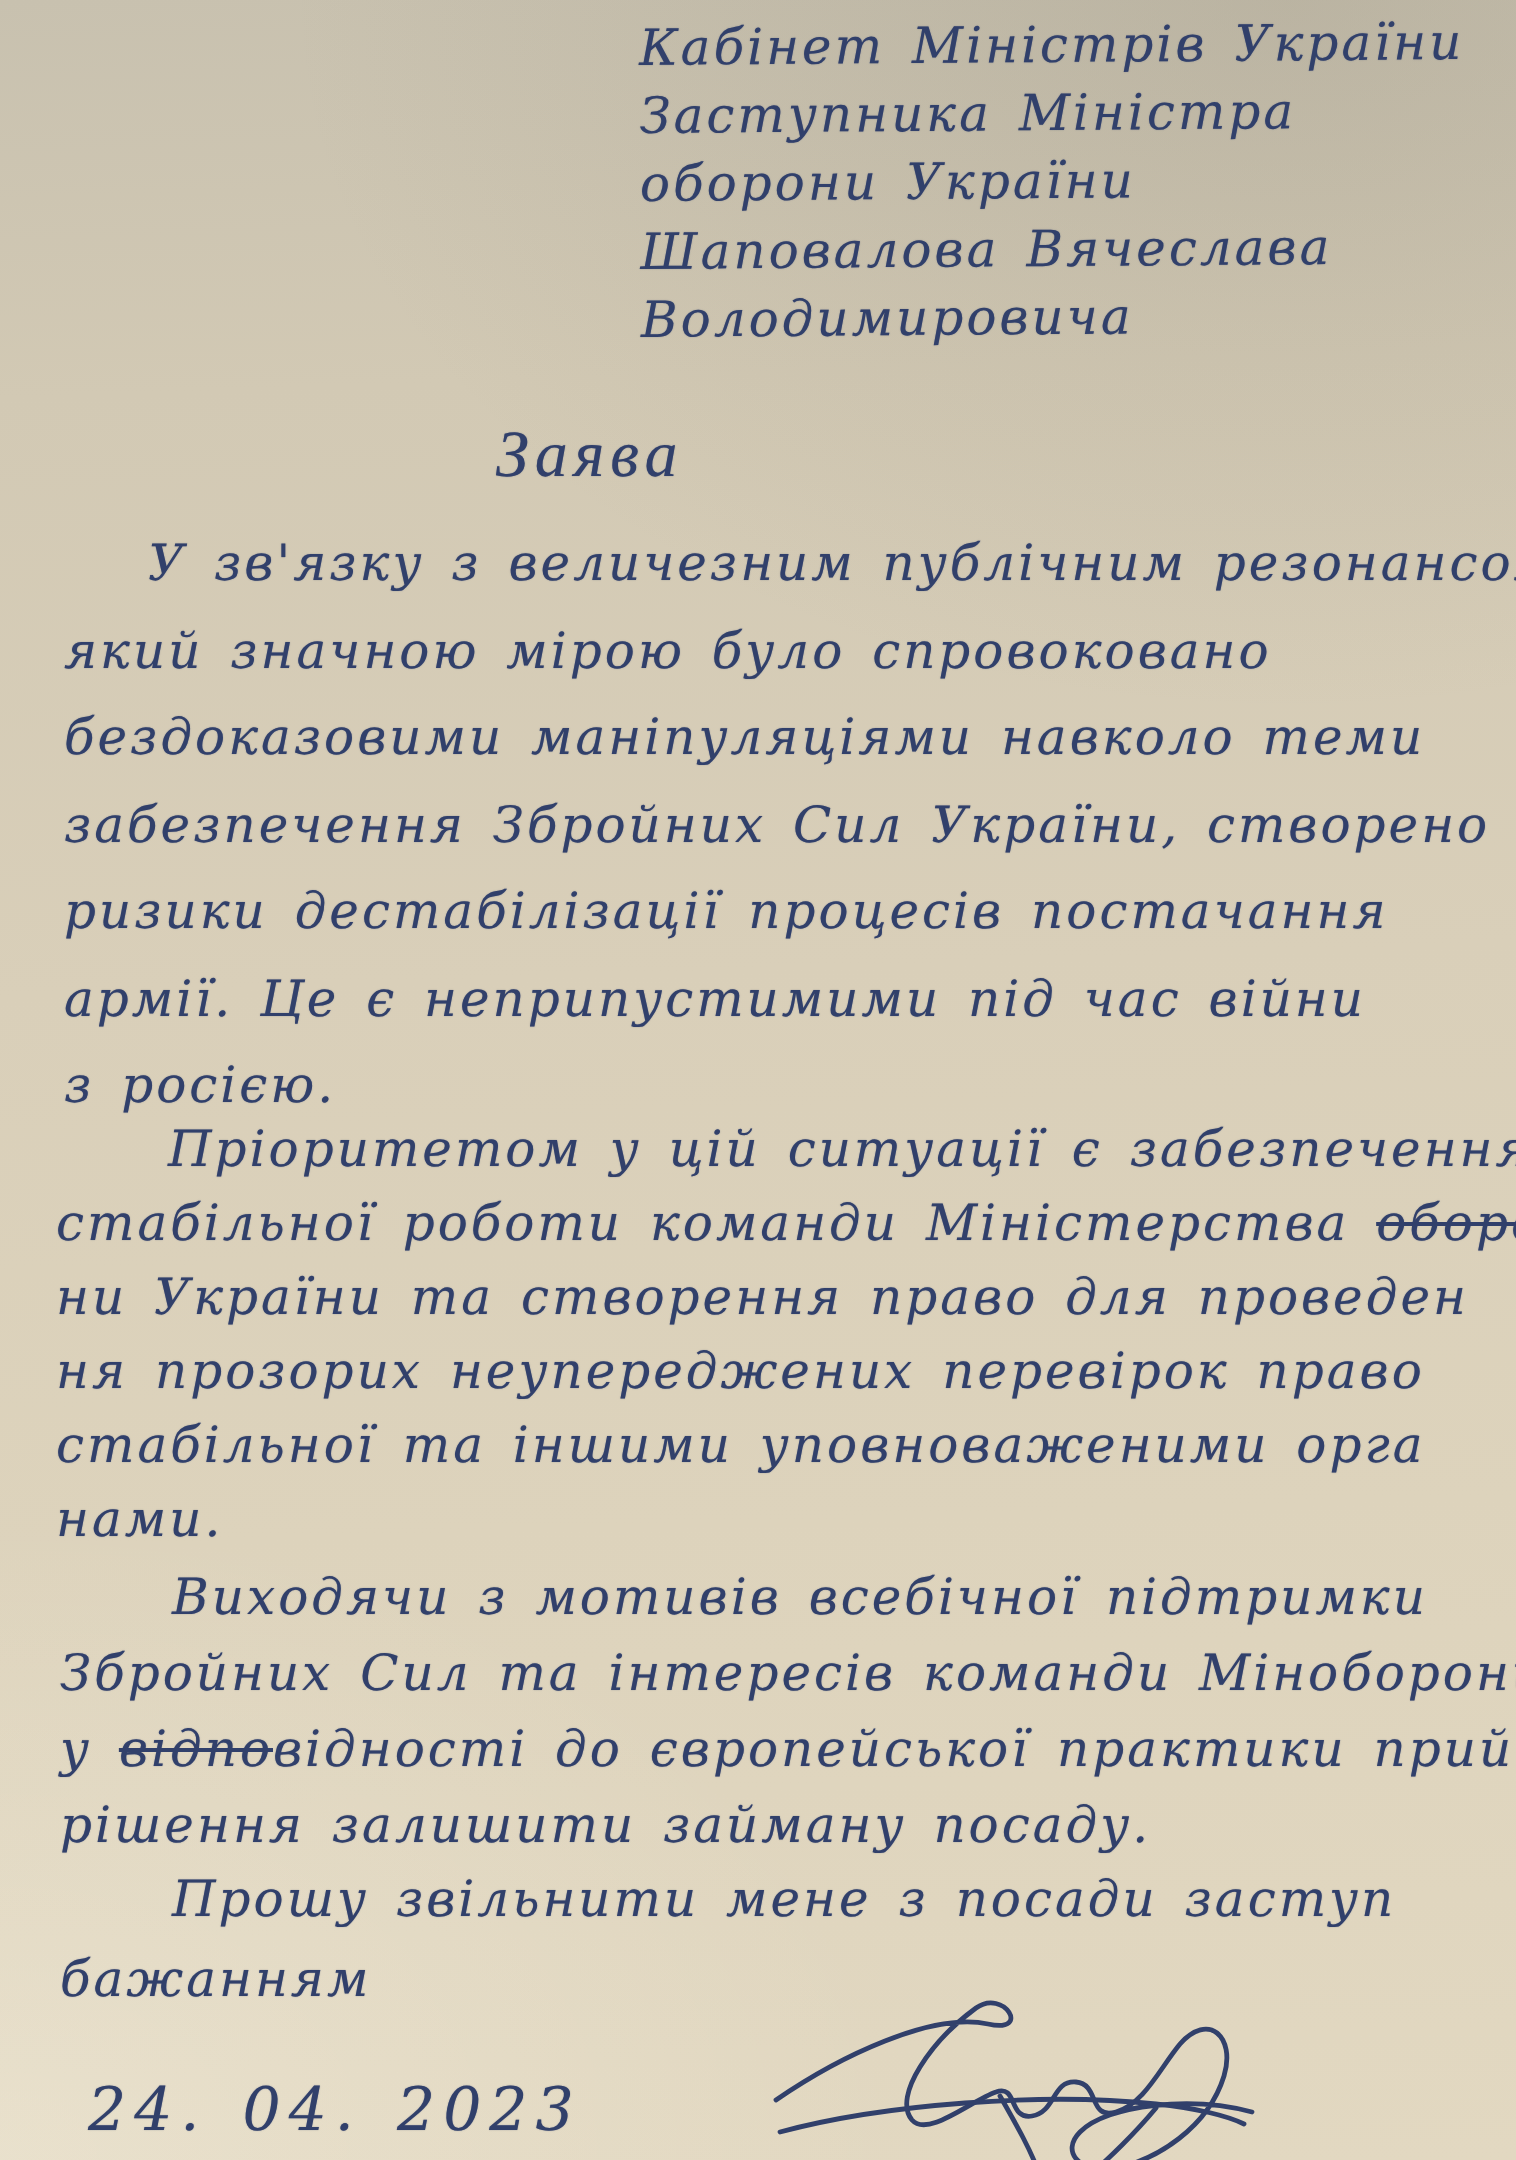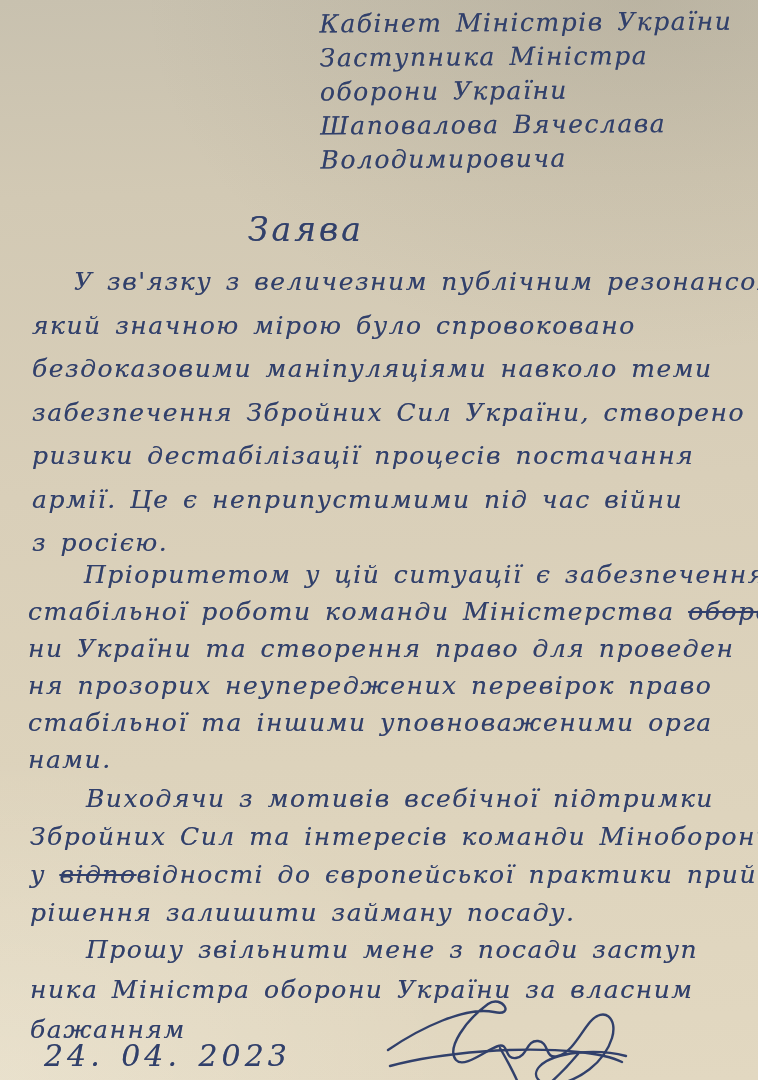"Заява" .doc-title { font-family: none -> Liberation Serif, serif }
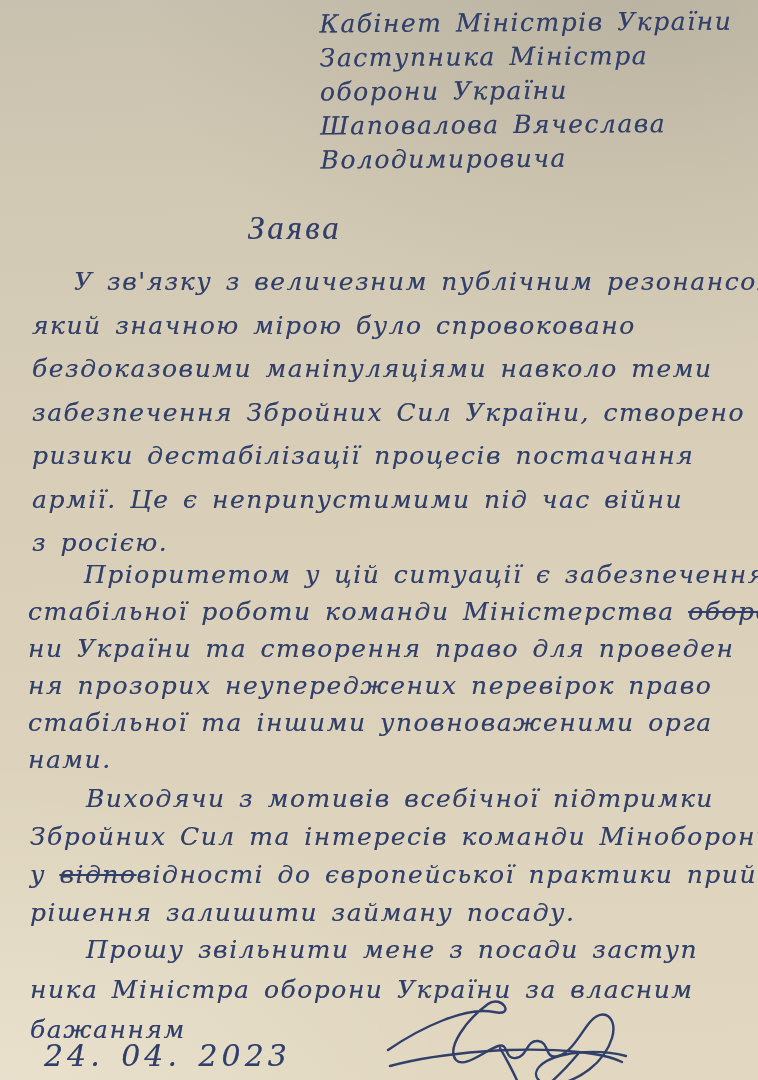"ника Міністра оборони України за" div.line { html: <div><span>ника Міністра оборони України за власним</span></div> -> none }
